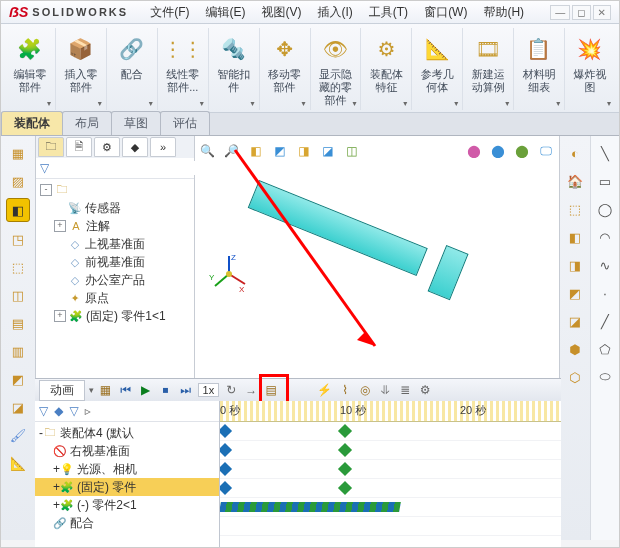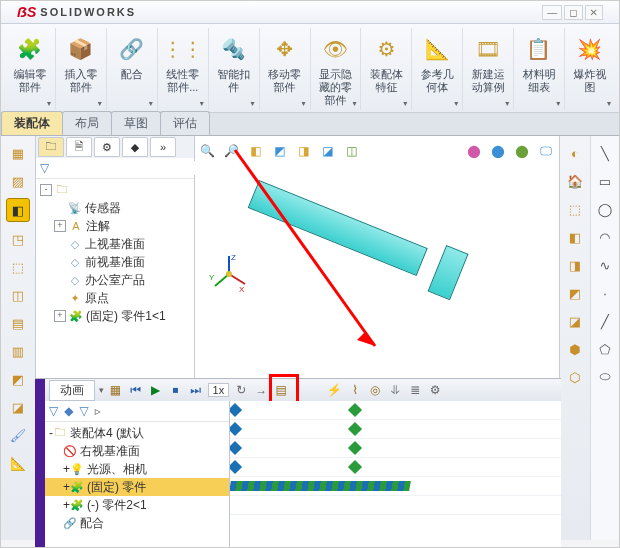"ẞS" .titlebar { padding: 0 16px -> 0 8px }
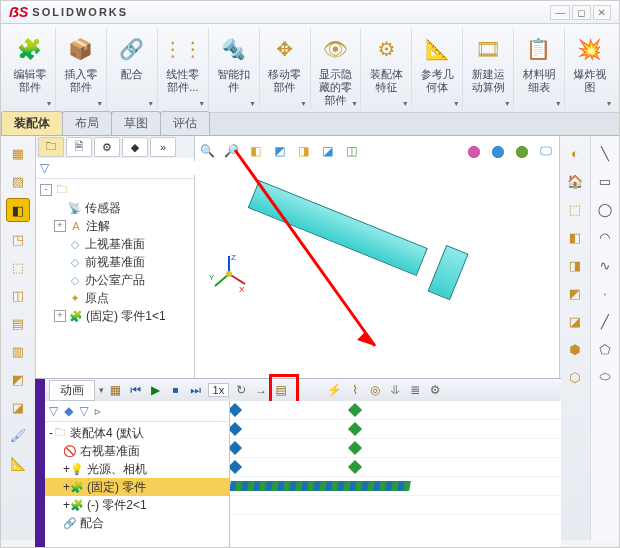"文件(F)" div.menus { html: none -> <div> <span>文件(F)</span> <span>编辑(E)</span> <span>视图(V)</span> <span>插入(I)</span> <span>工具(T)</span> <span>窗口(W)</span> <span>帮助(H)</span> </div> }
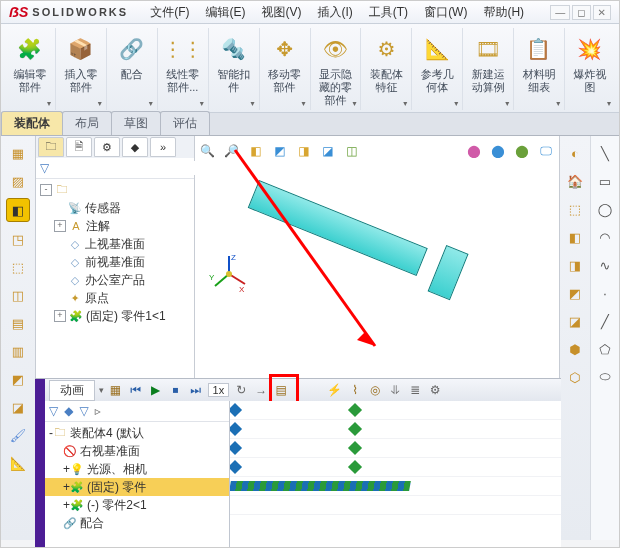"动画" .motion { background: #4c1d95 -> #3b82f6; padding-left: 10px -> none }
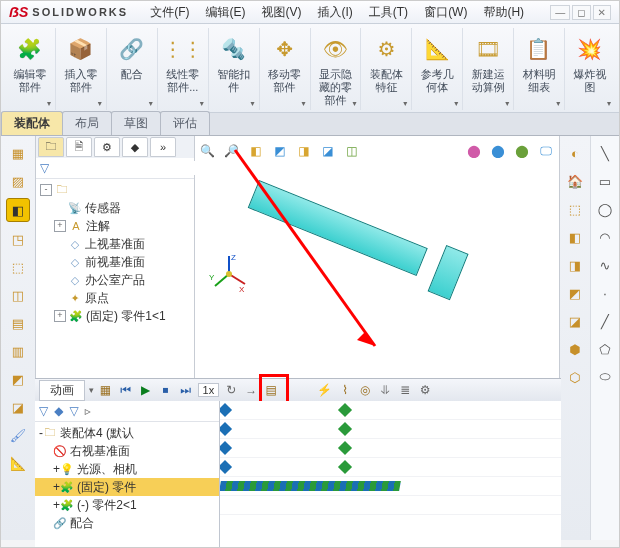"0 秒" div.time-ruler { html: none -> <div> <span>0 秒</span> <span>10 秒</span> <span>20 秒</span> </div> }
